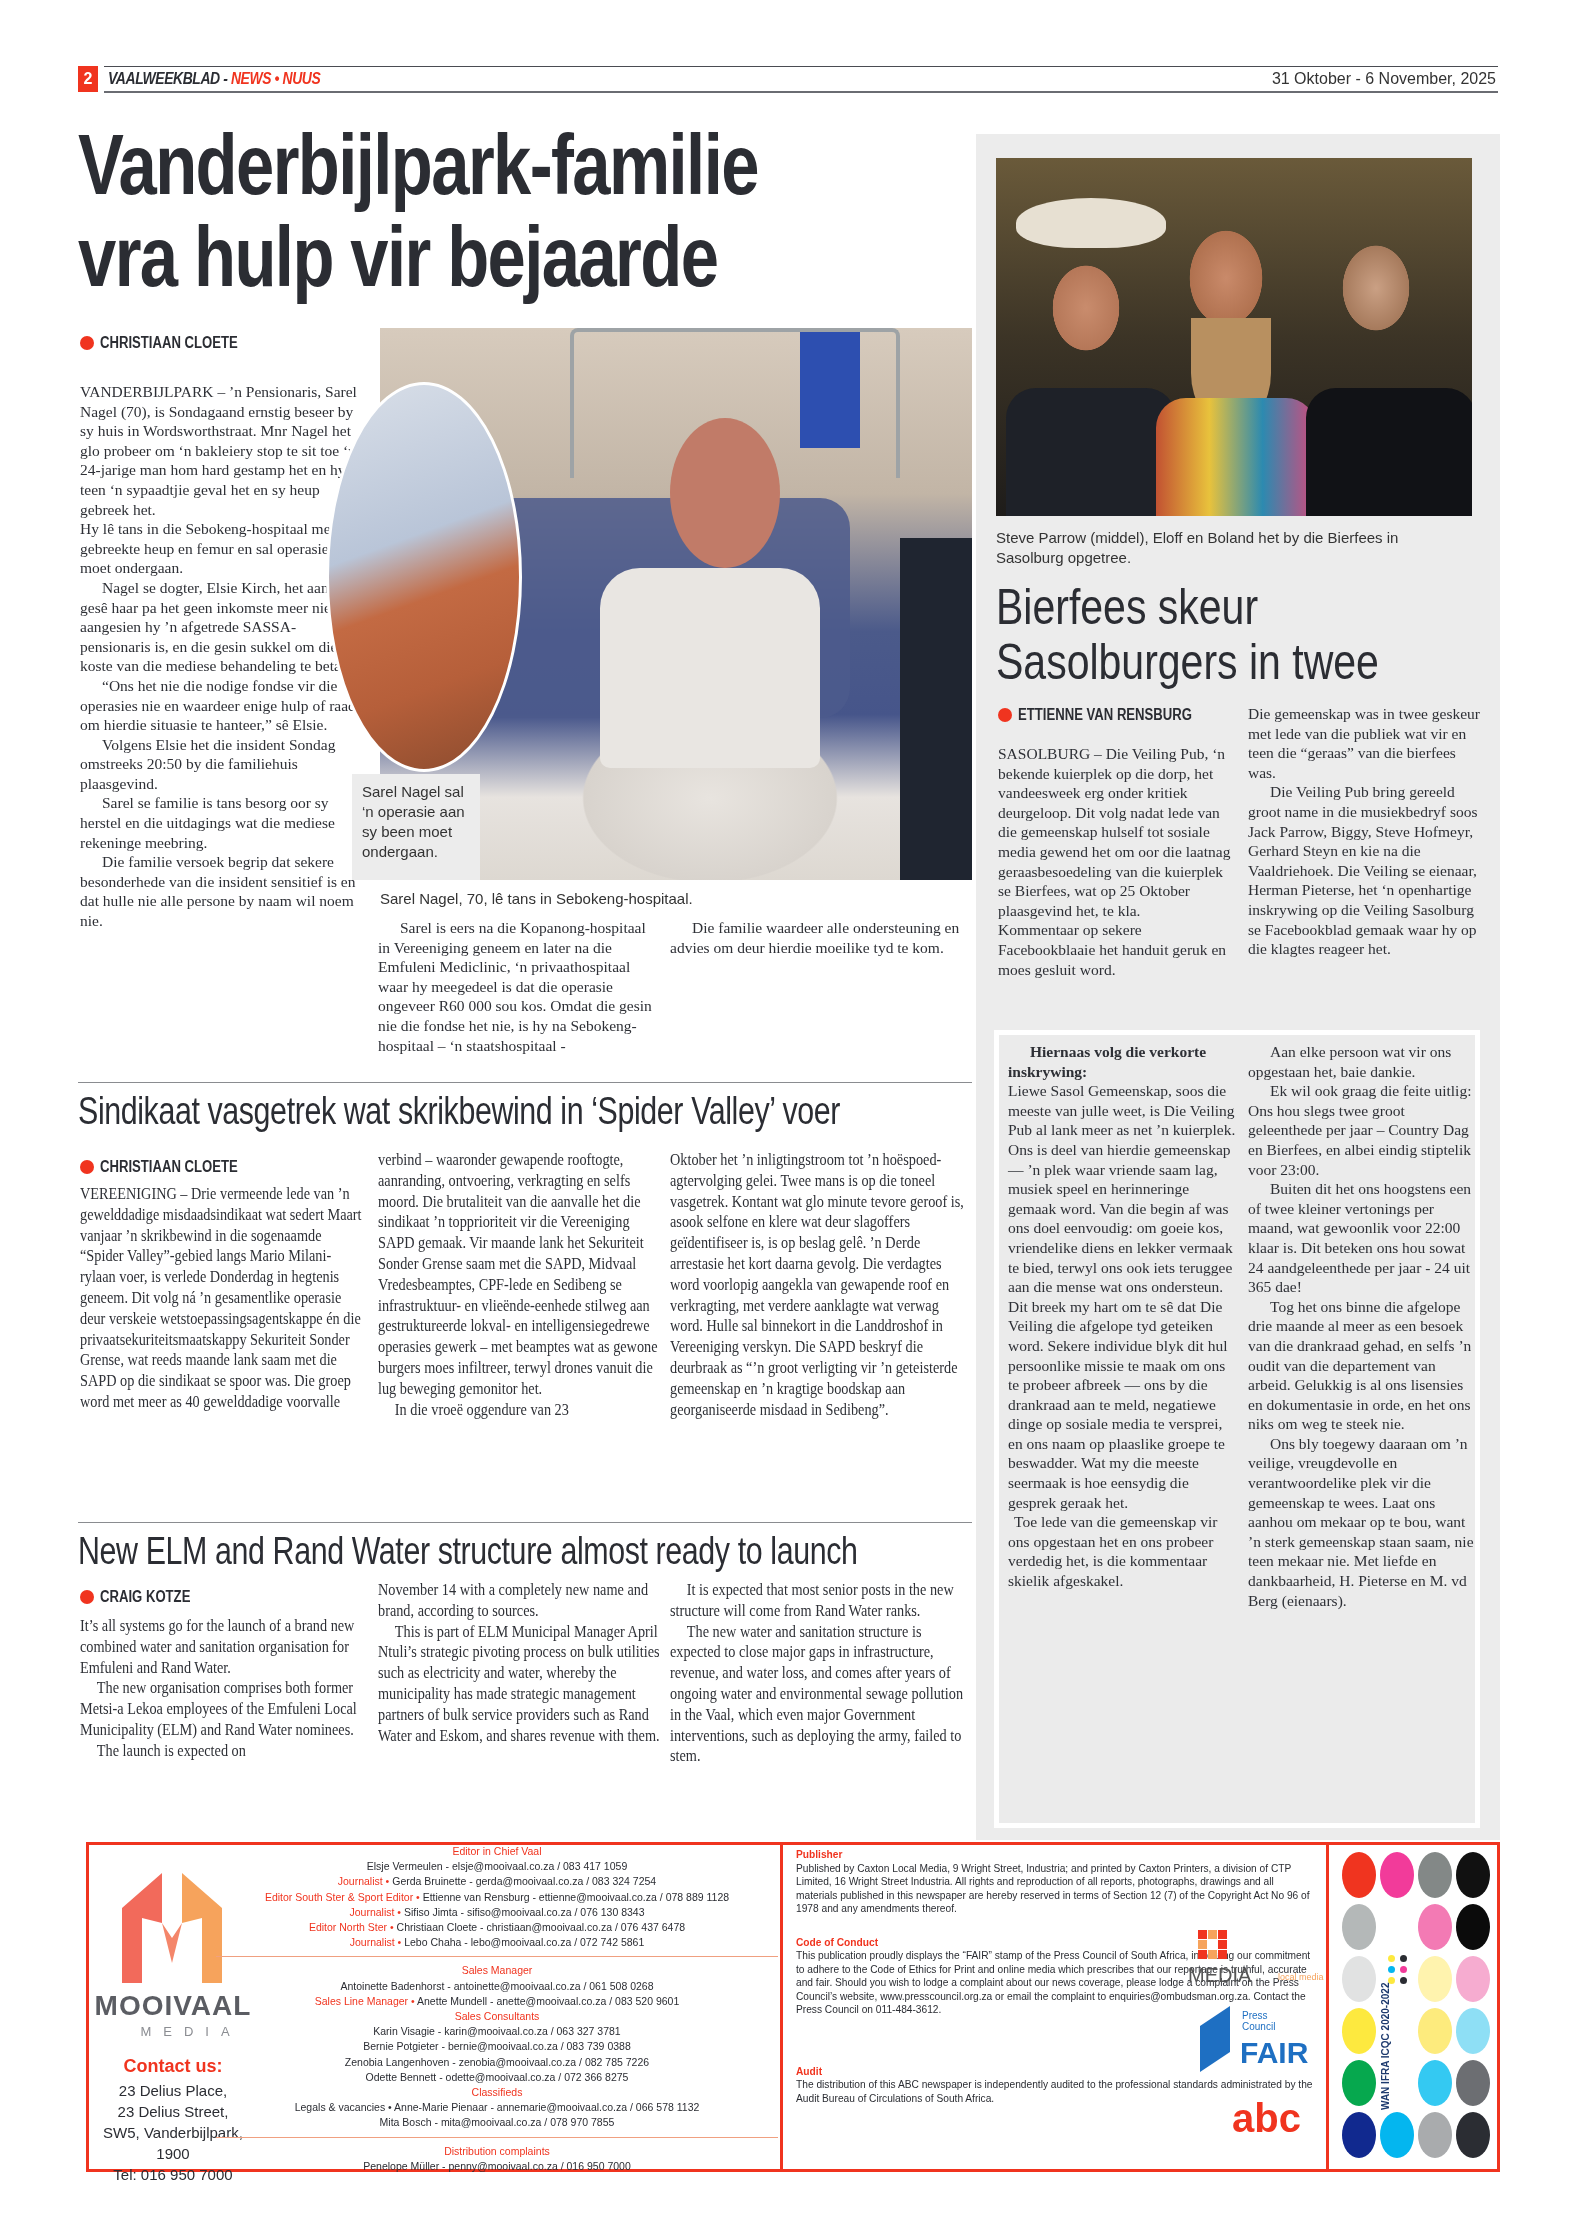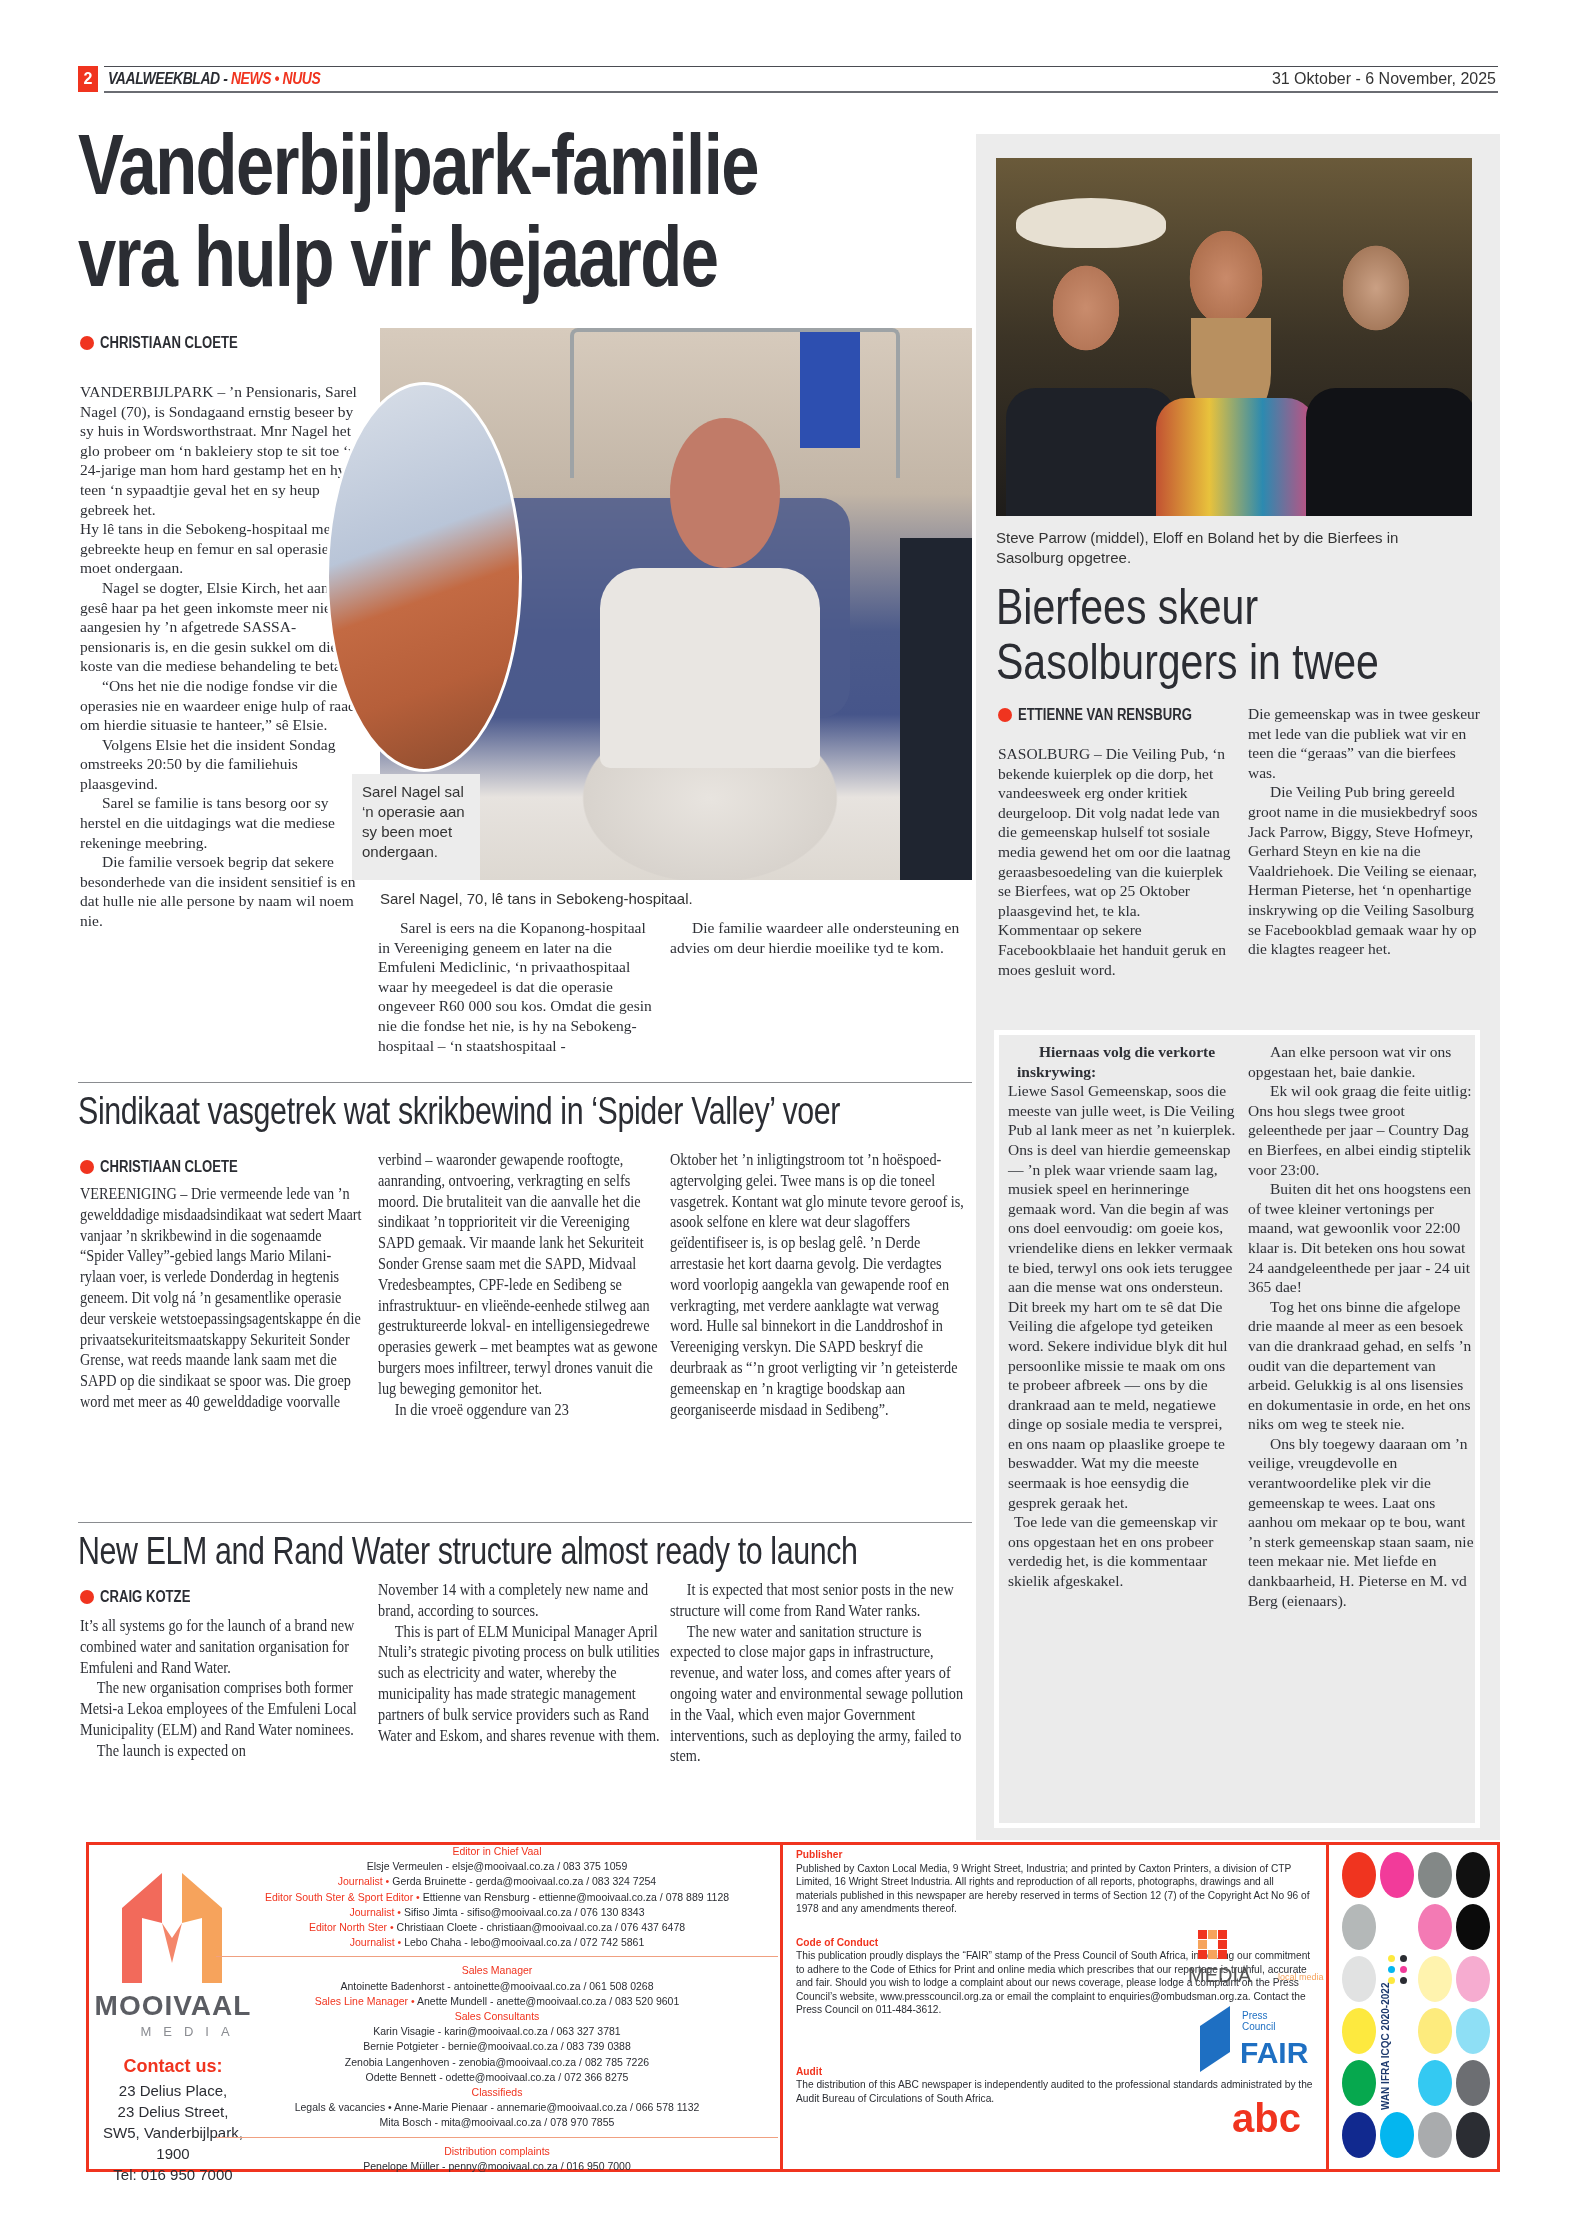"Hiernaas volg die verkorte inskrywing:" p.ind { margin-left: 9px -> none }
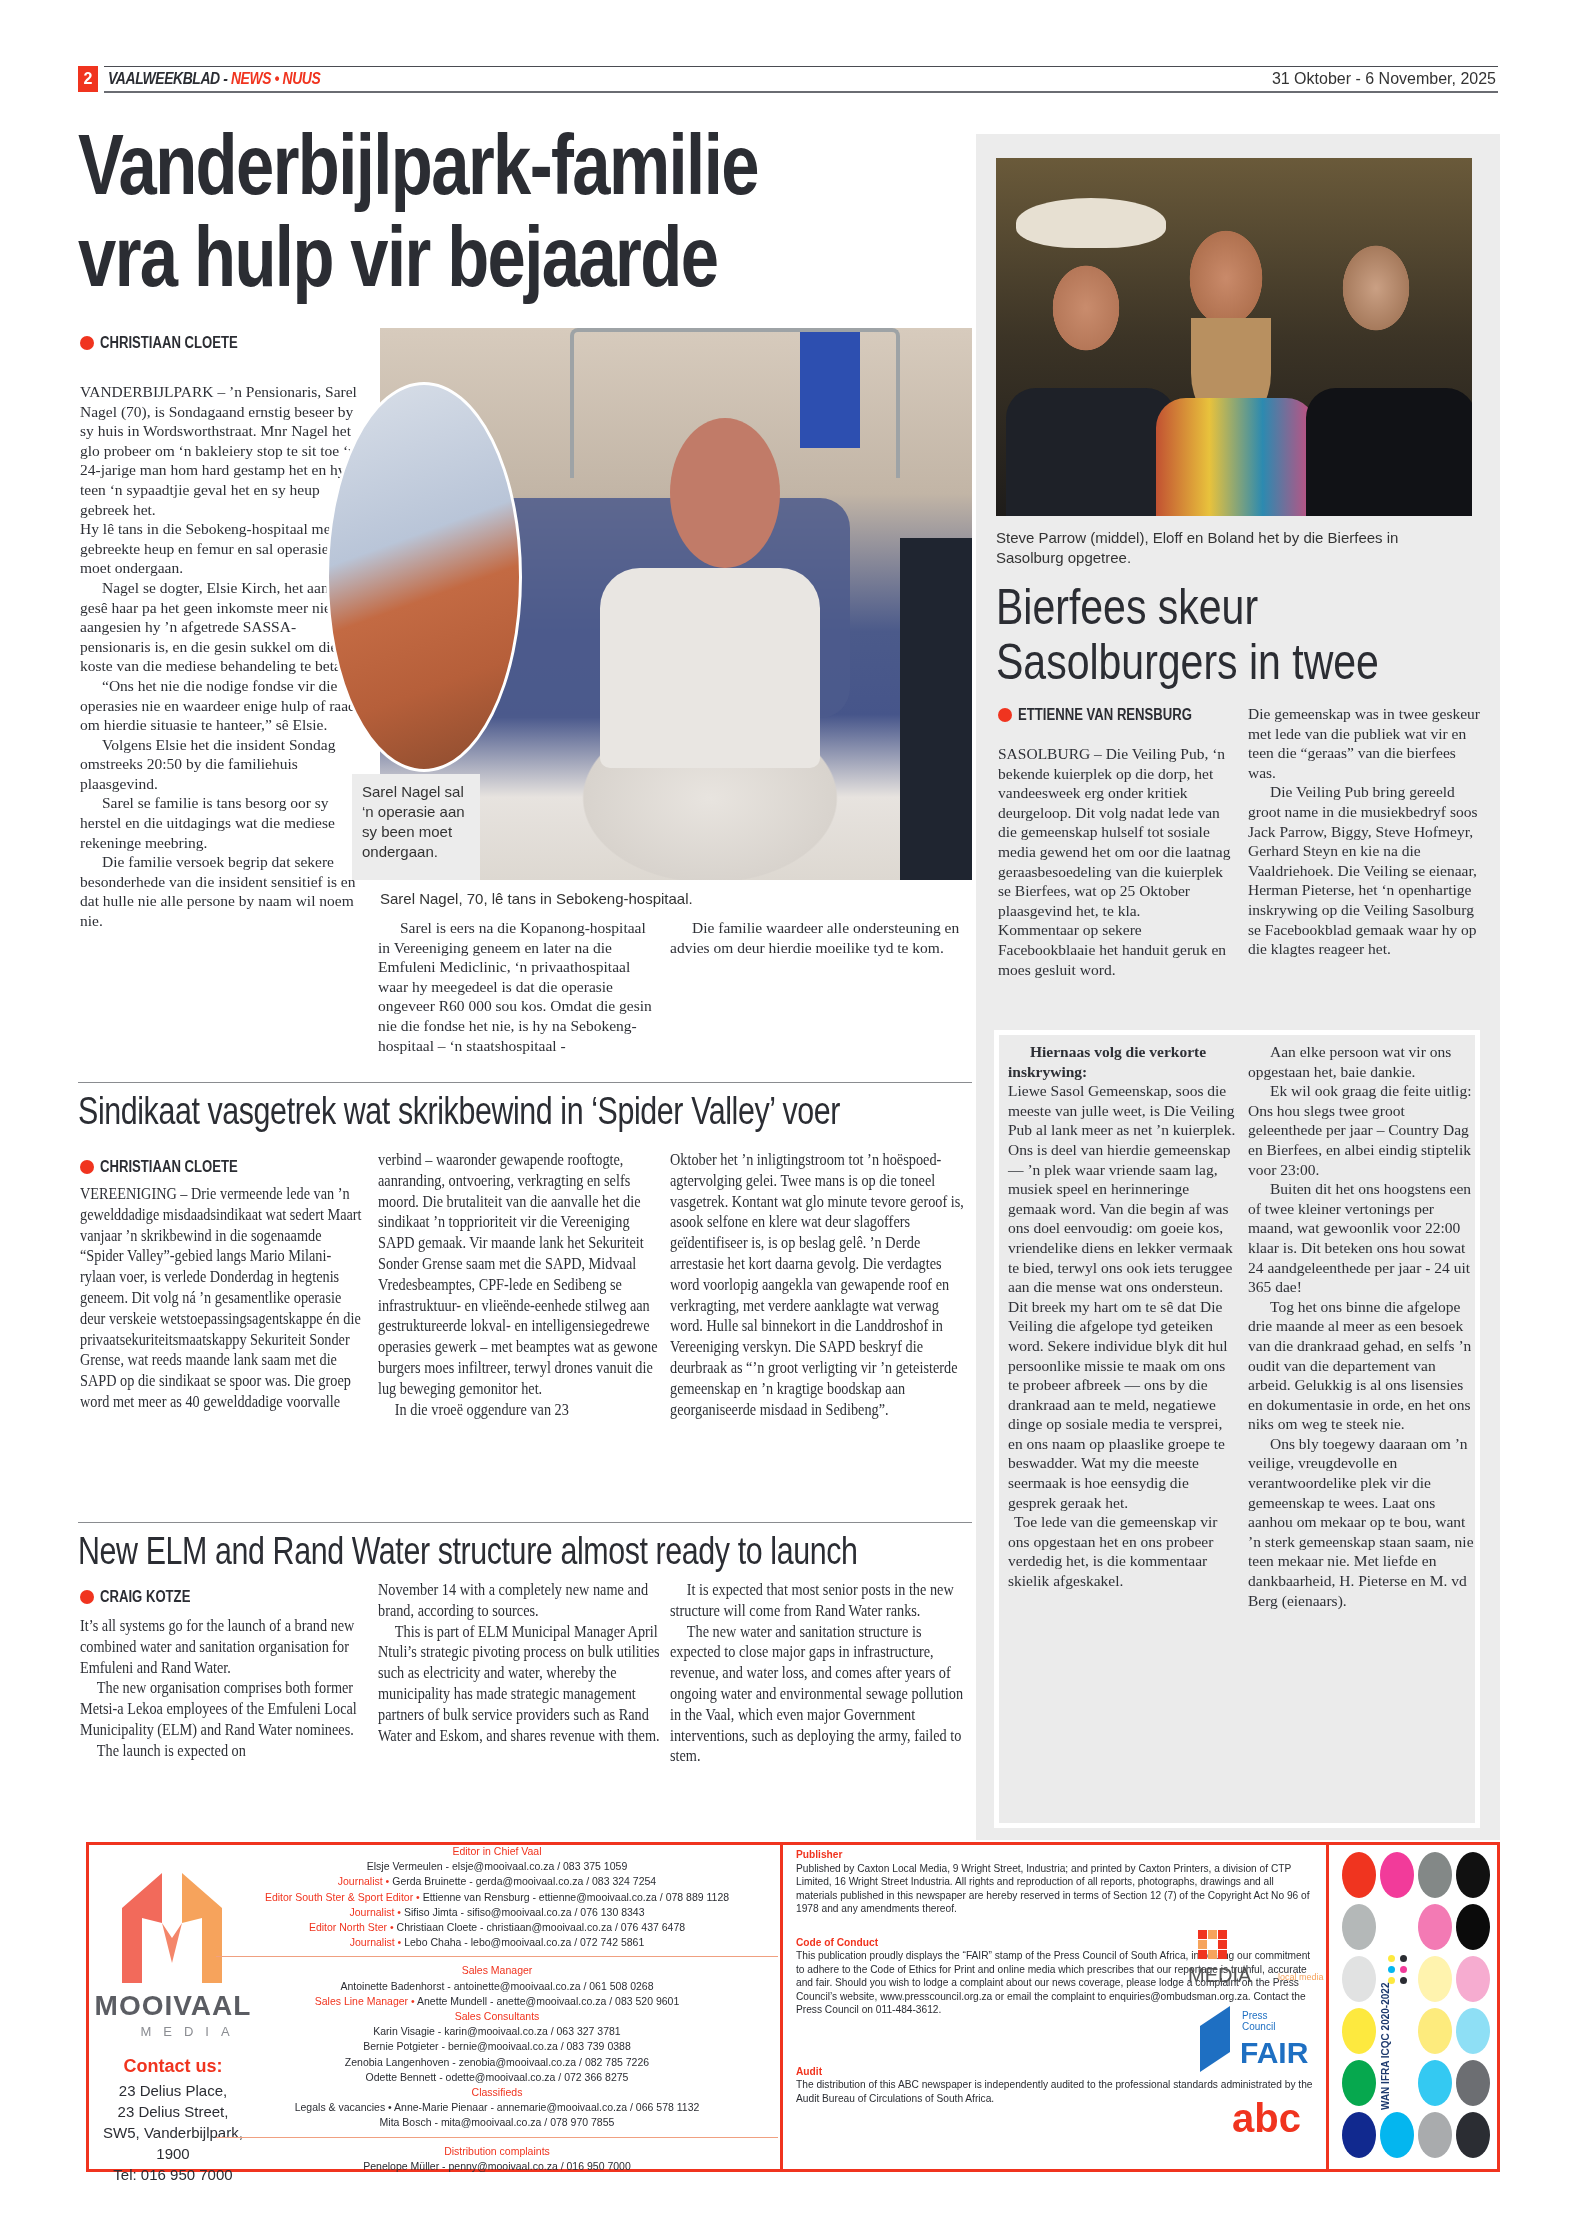"Elsje Vermeulen - elsje@mooivaal.co.za /" div { text: 083 375 -> 083 417 }
